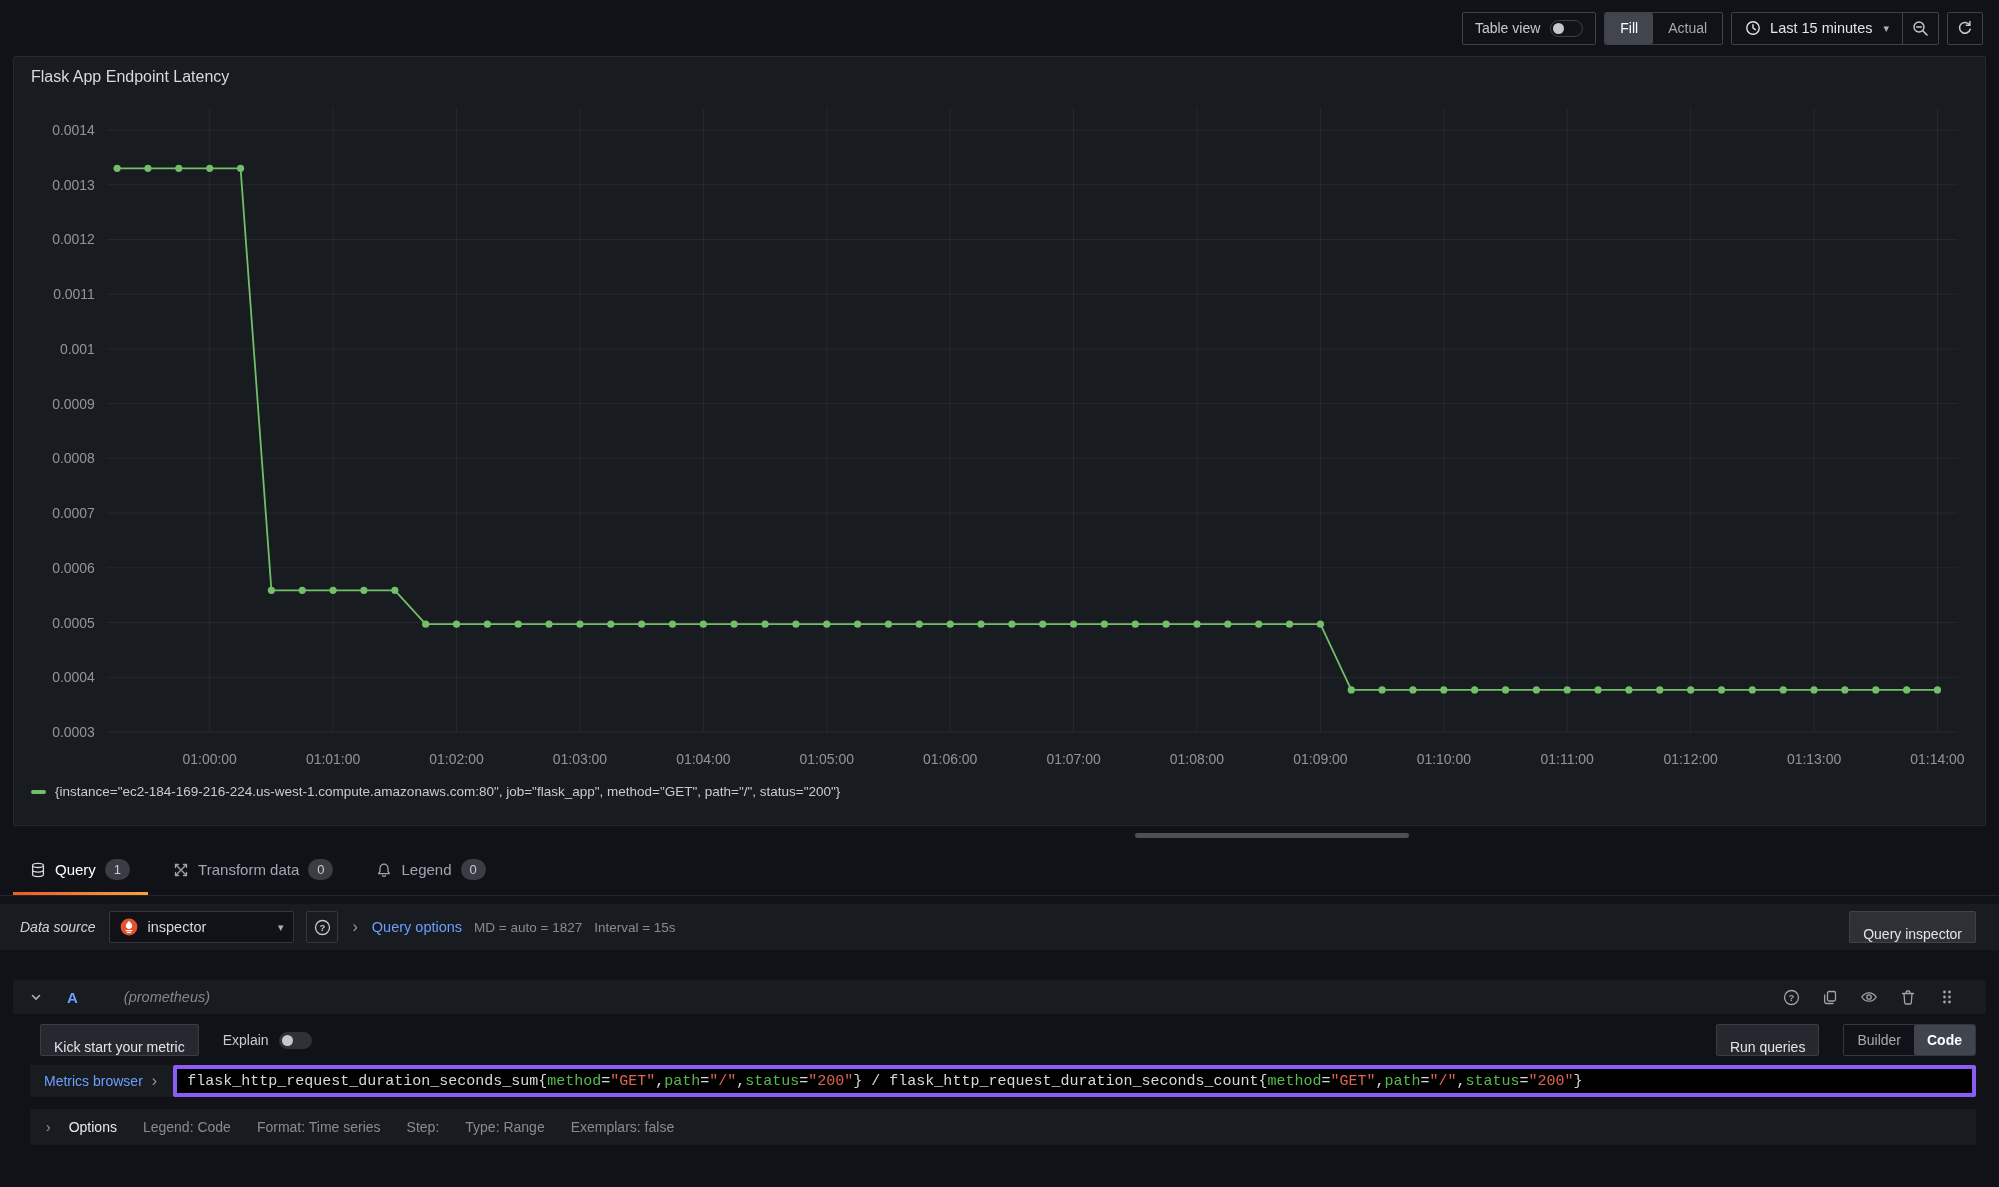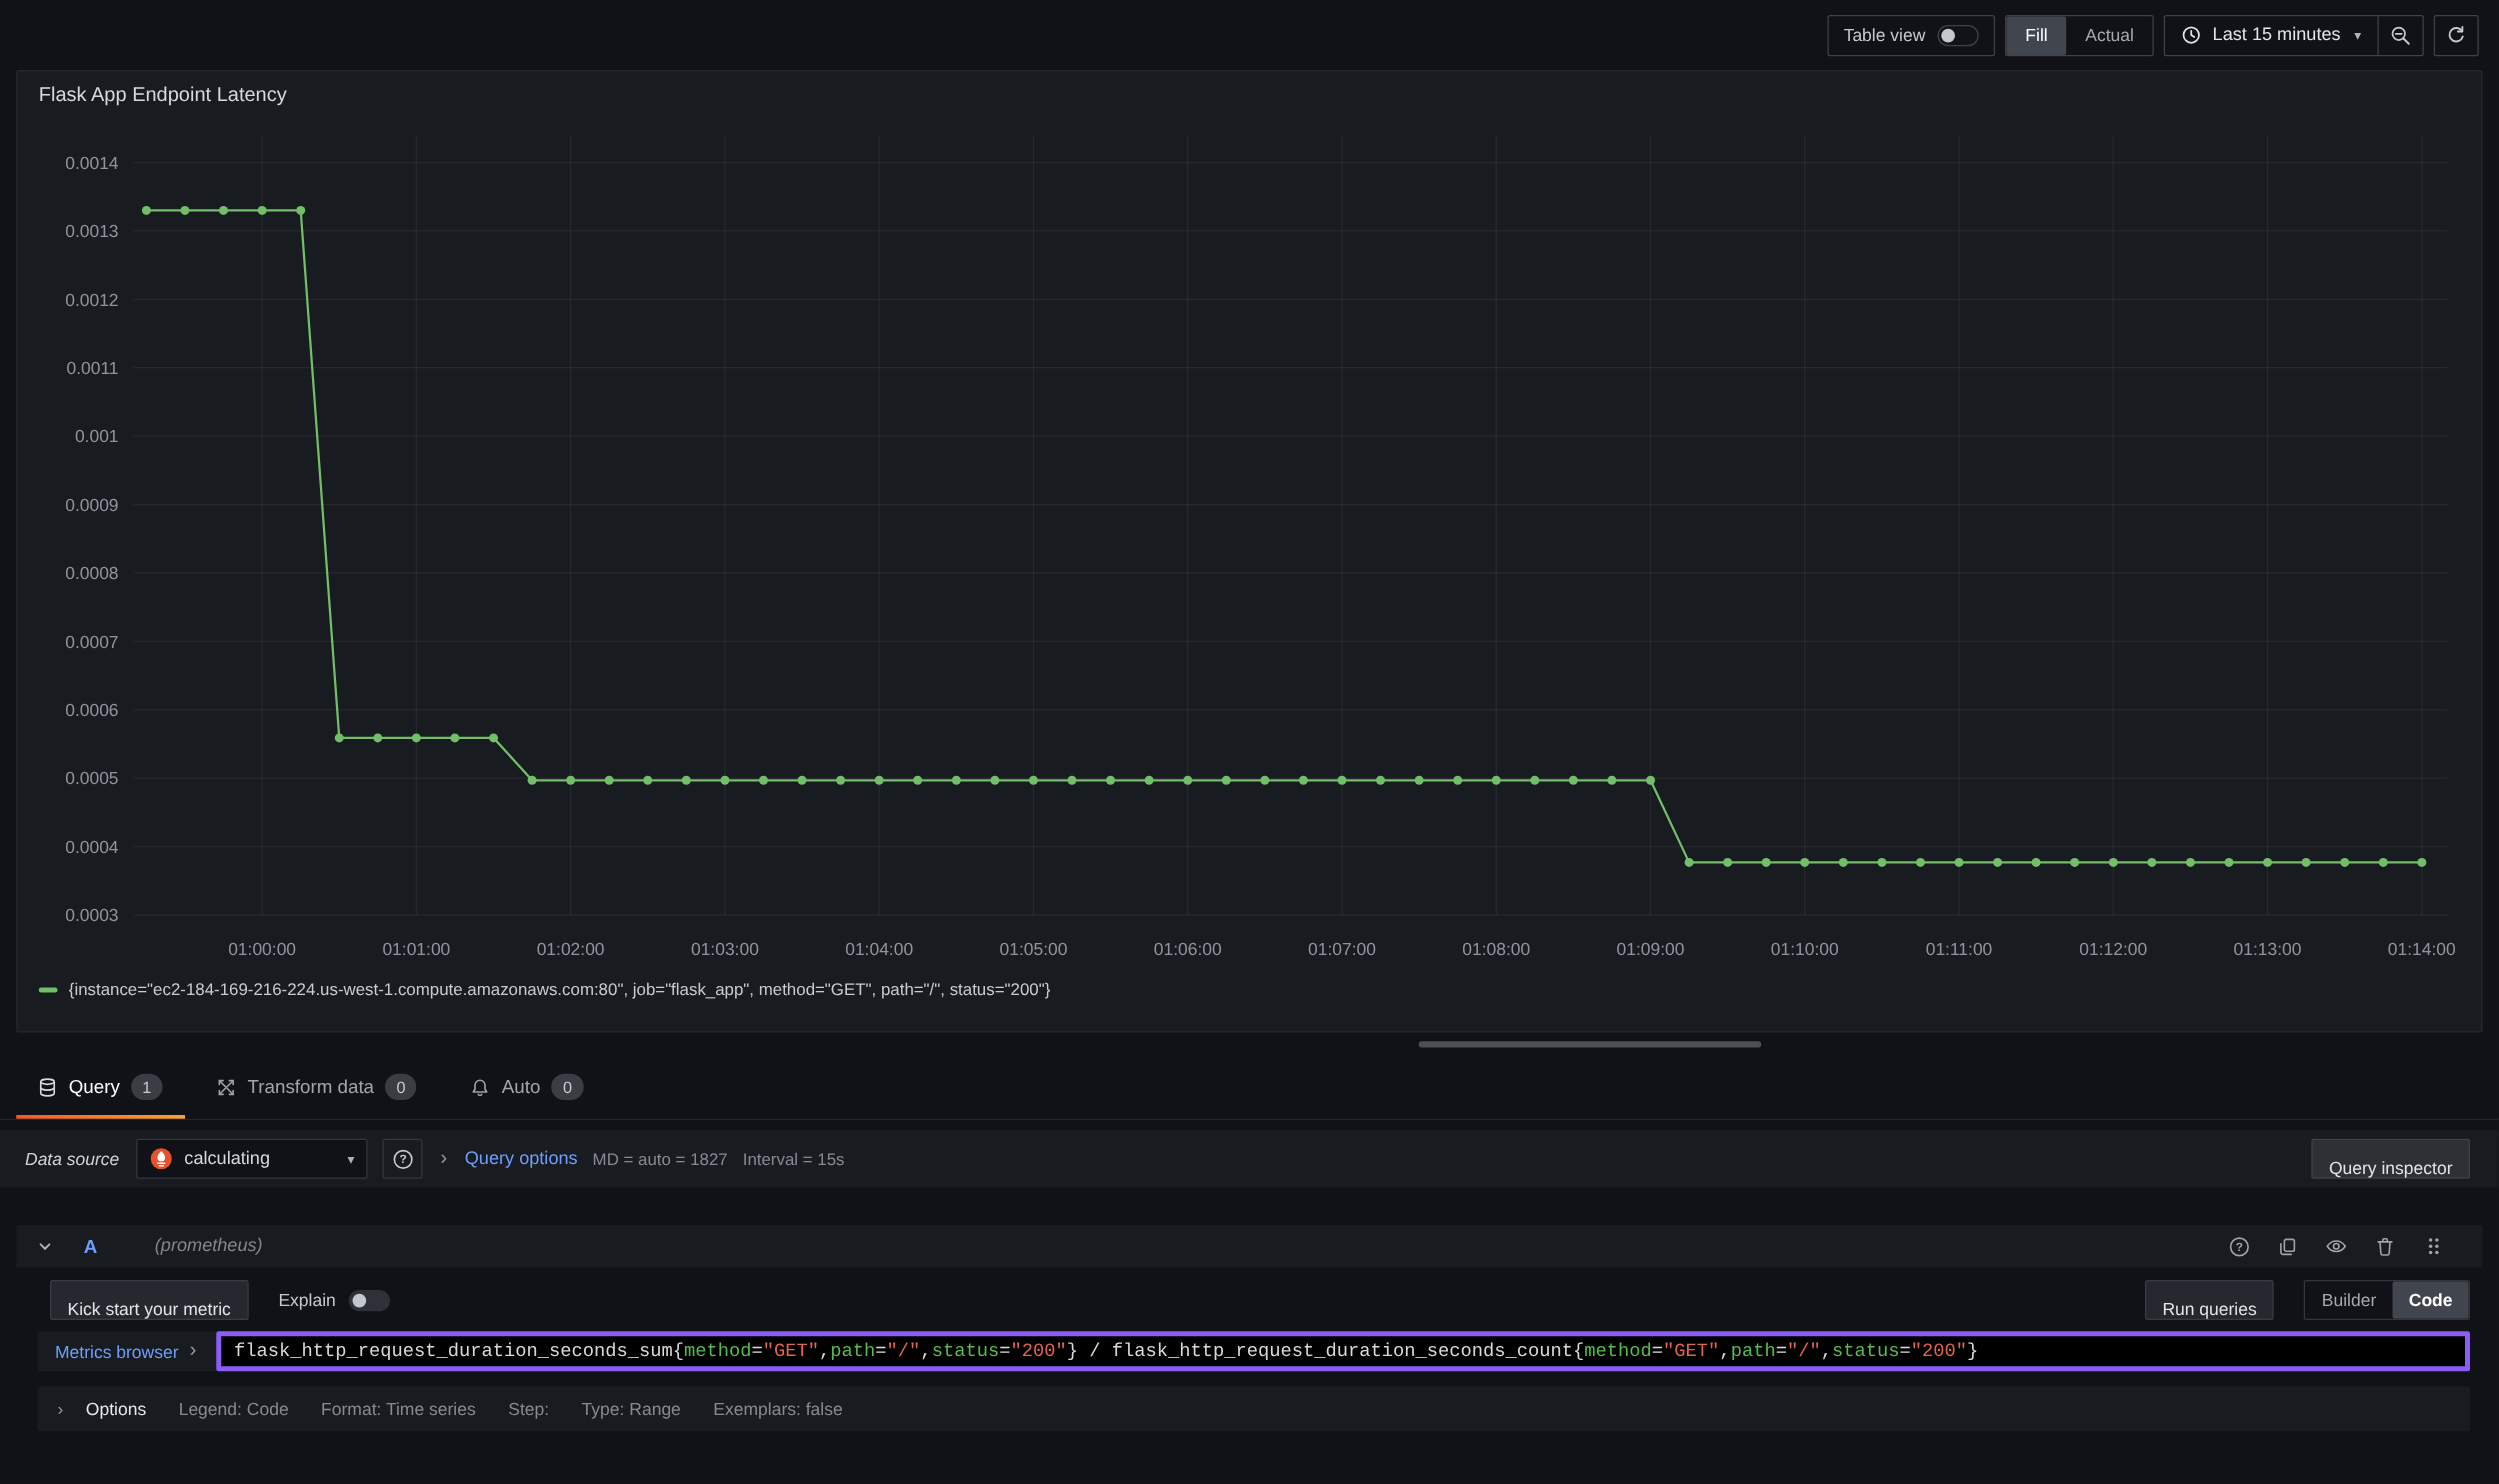"Auto" span { text: Auto -> Legend }
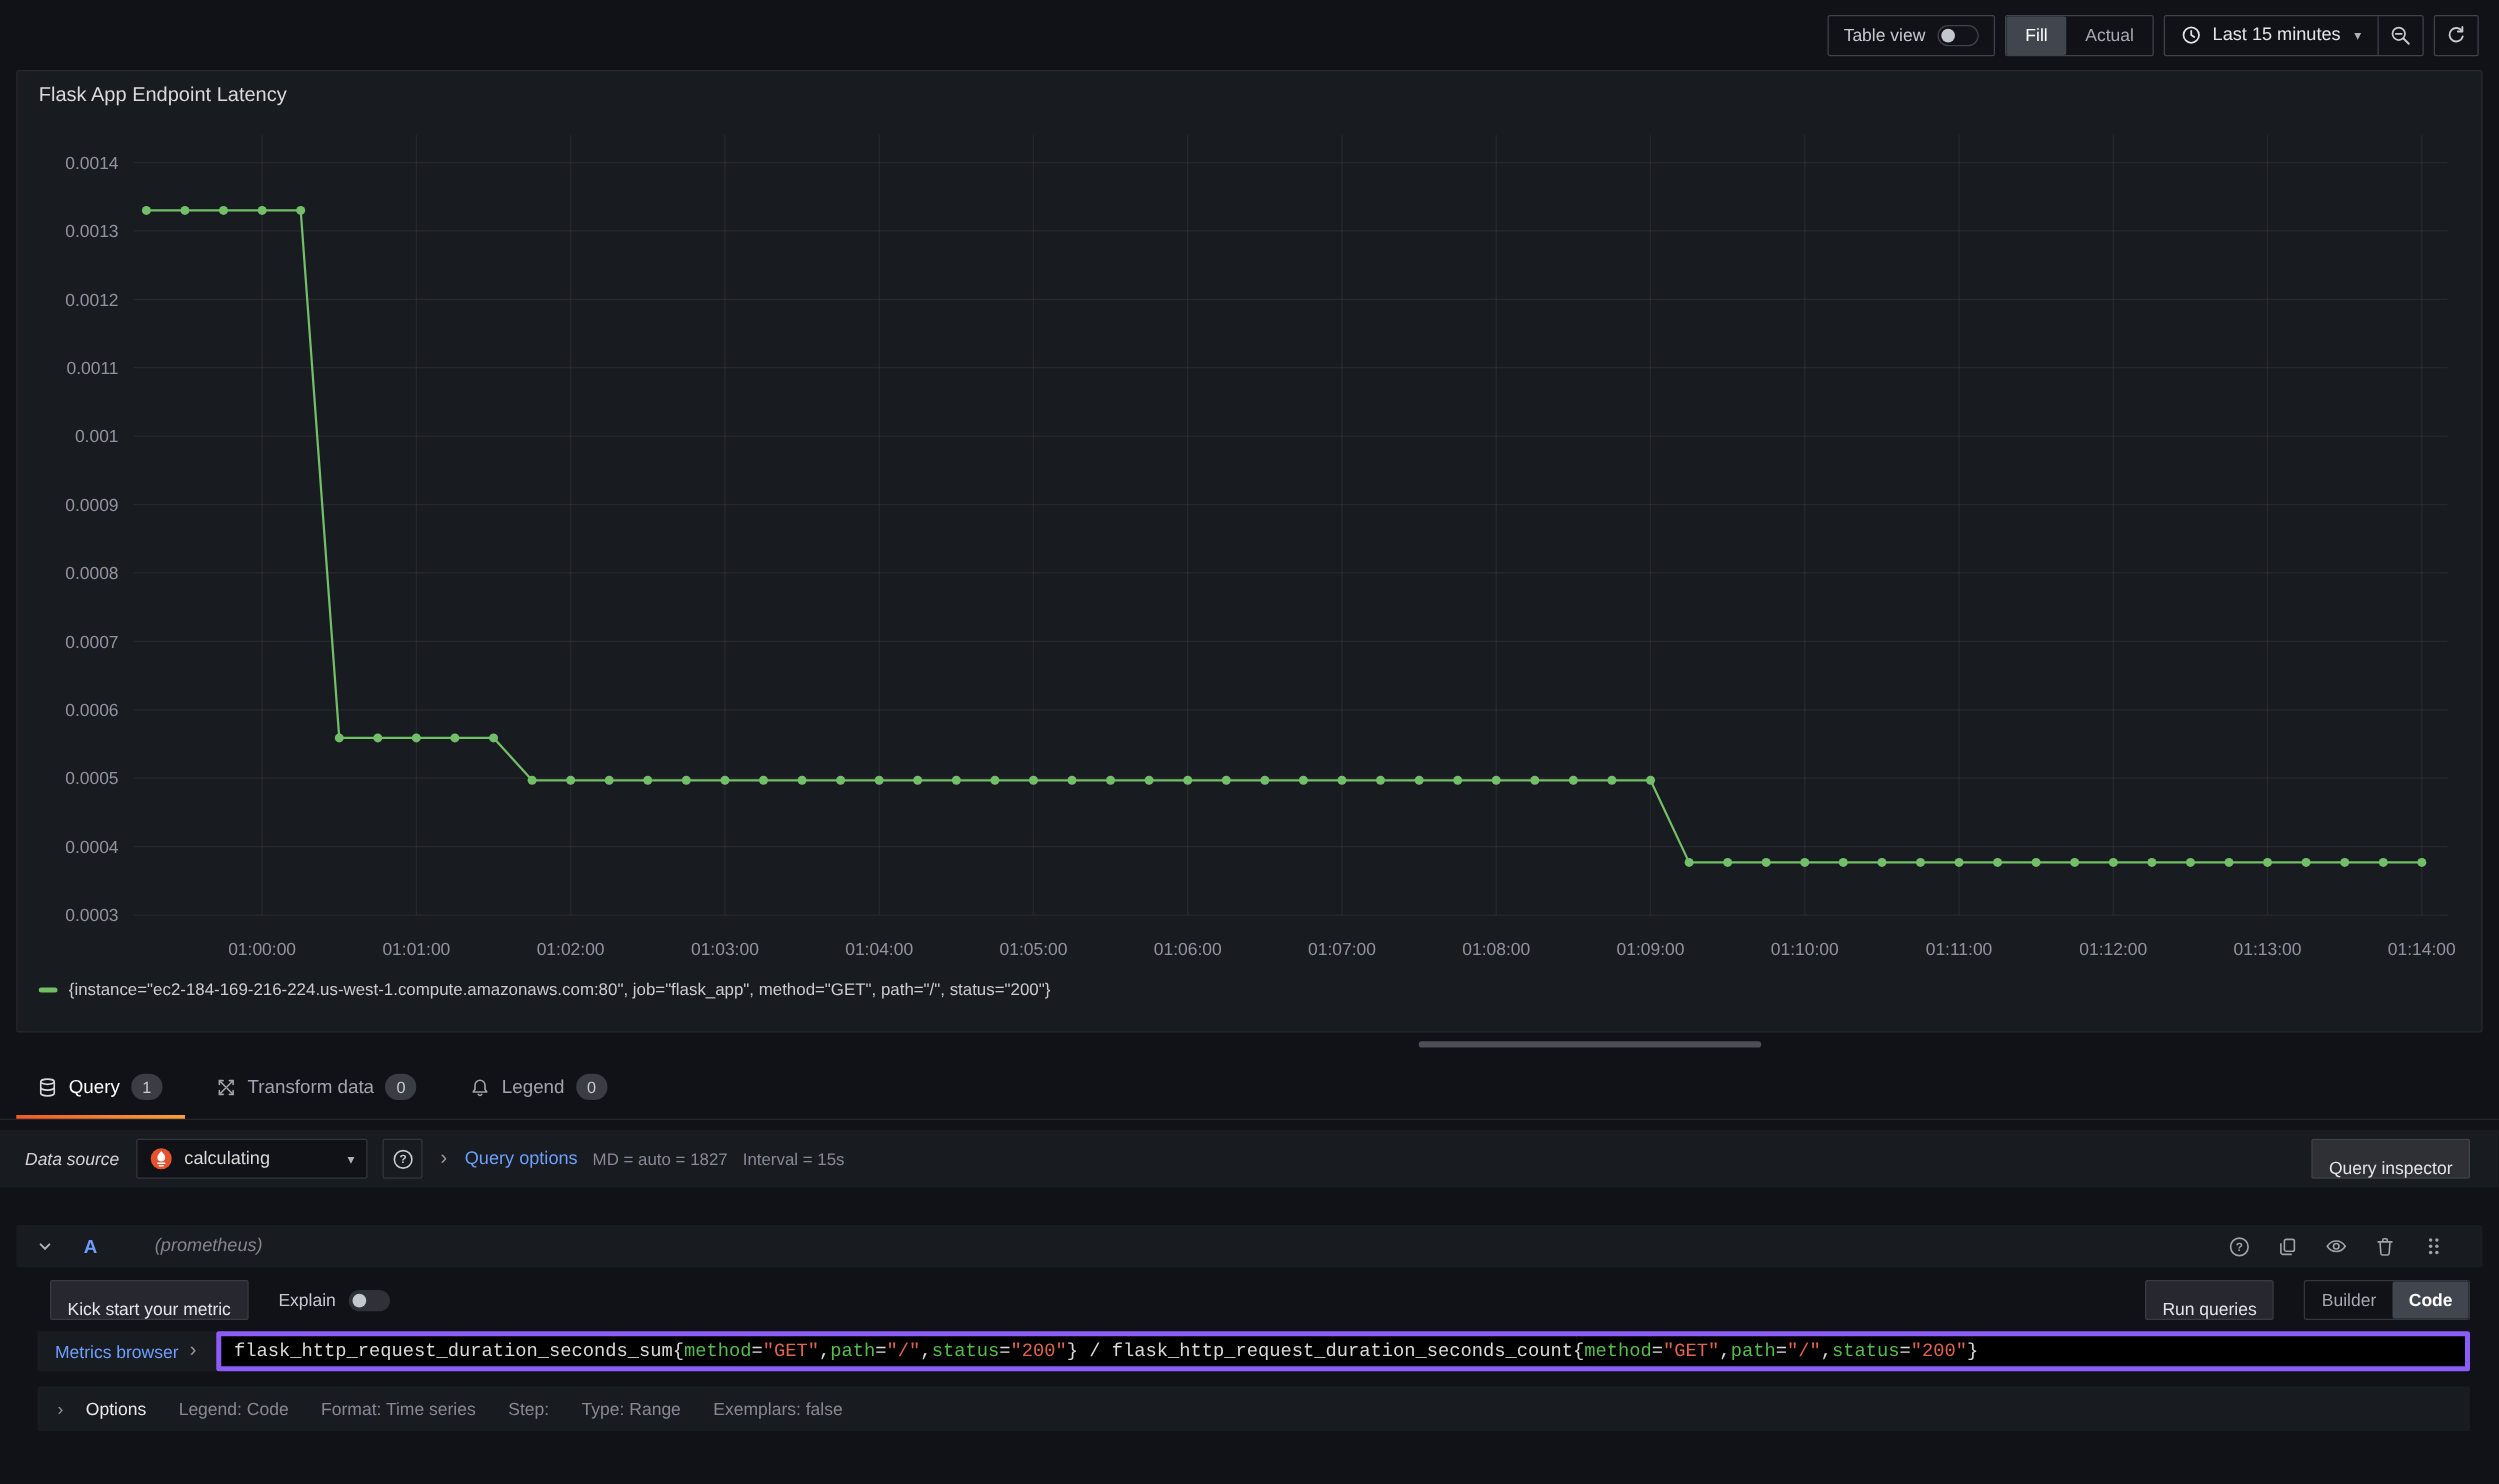"calculating" span { text: calculating -> inspector }
